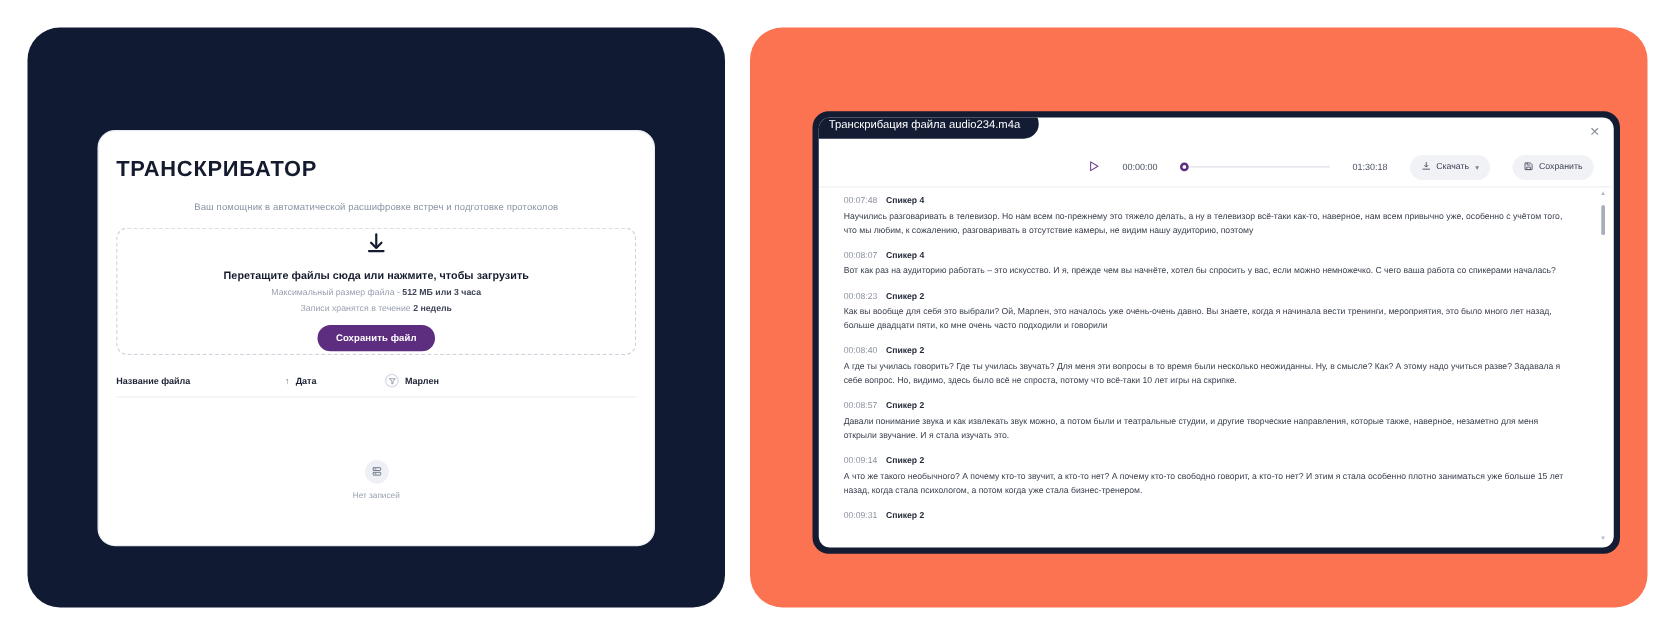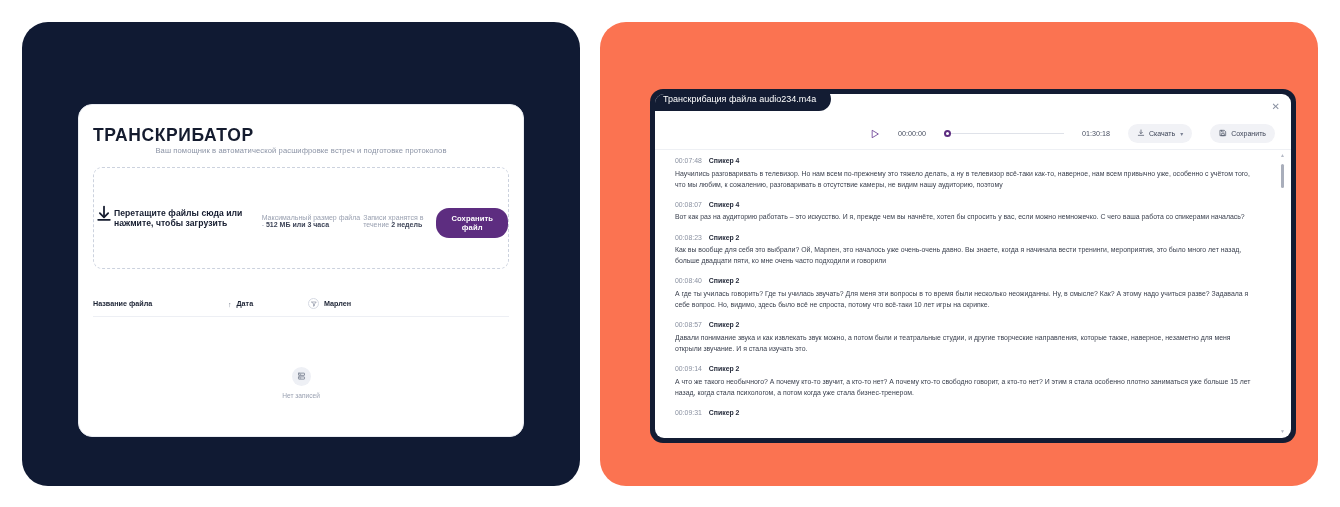"Ваш помощник в автоматической" .app-sub { margin-top: 0 -> 15px }
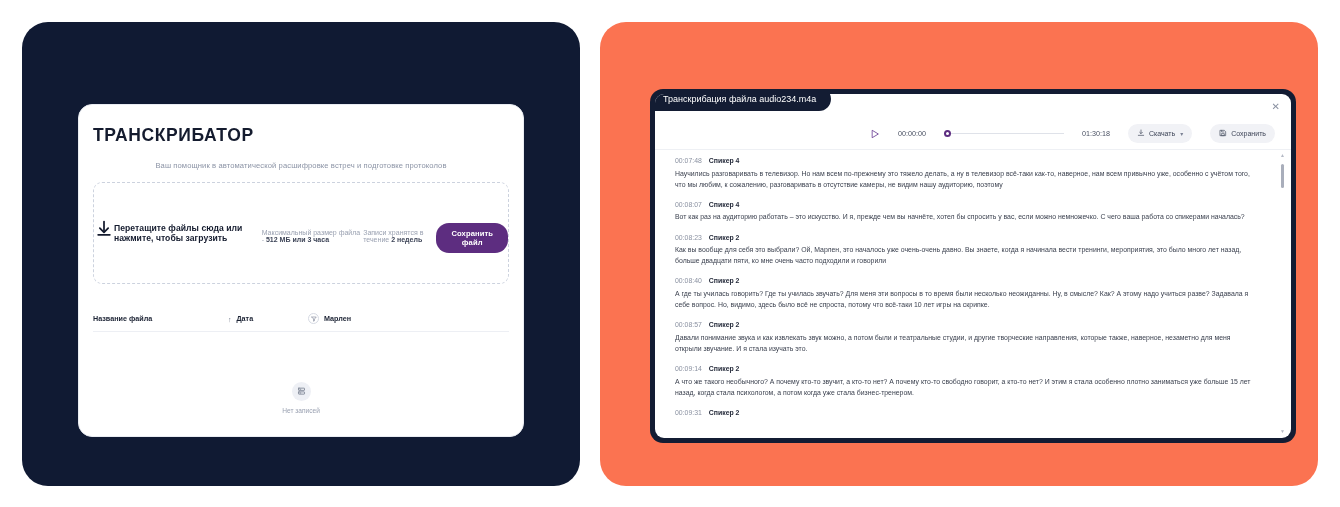"Перетащите файлы сюда или нажмите," .dropzone { flex-direction: row -> column }
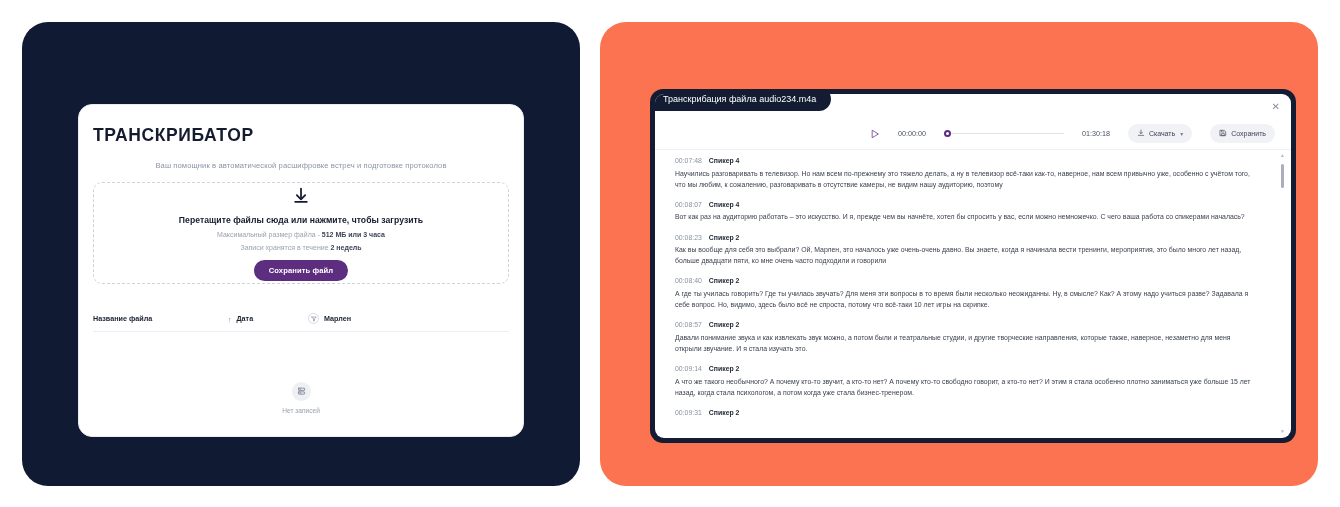"Название файла" .tbl { margin-top: 29px -> 15px }
